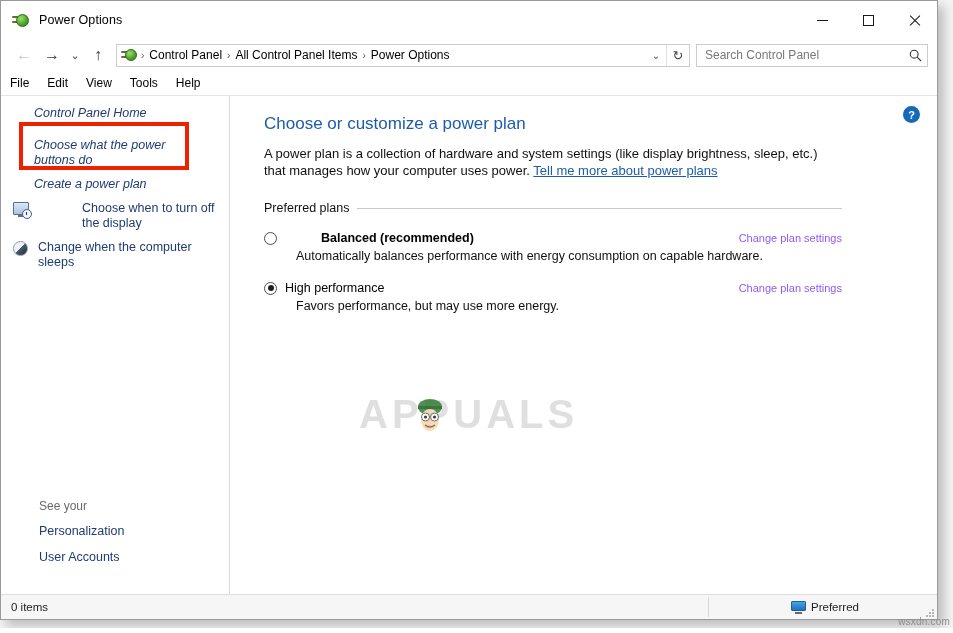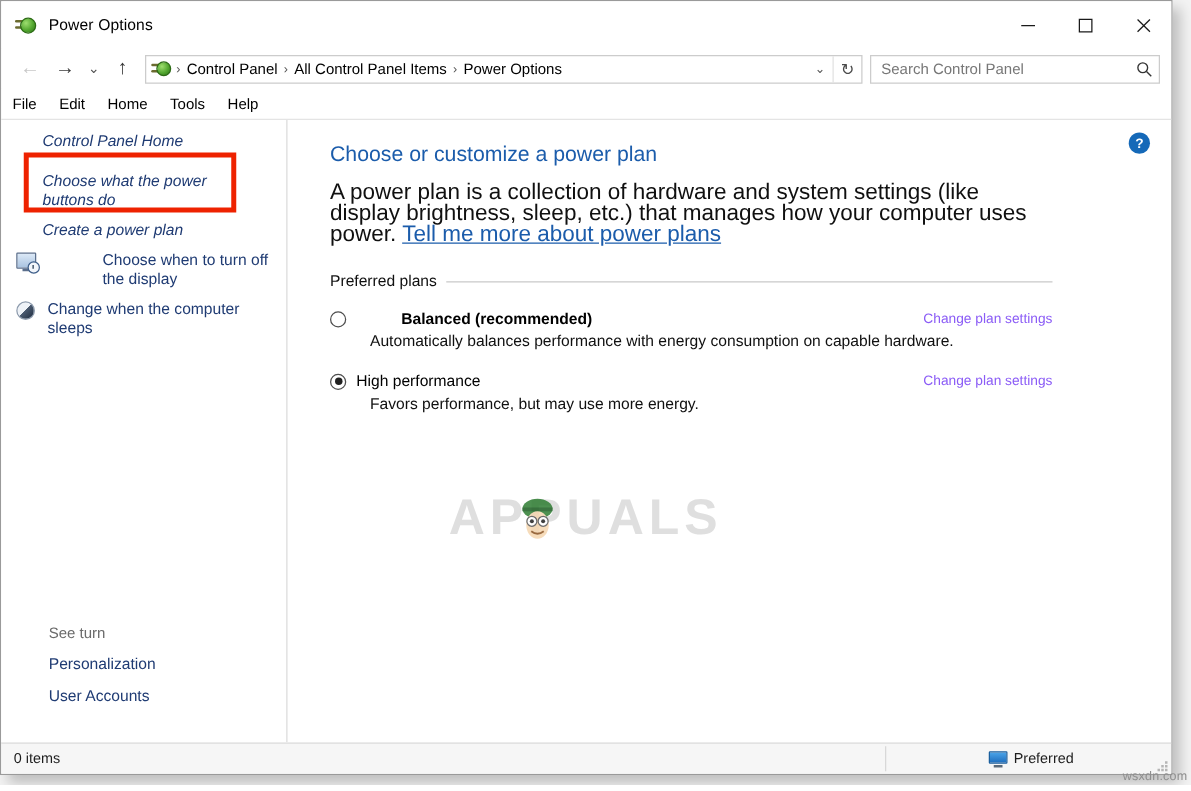"Home" div.menu-item { text: Home -> View }
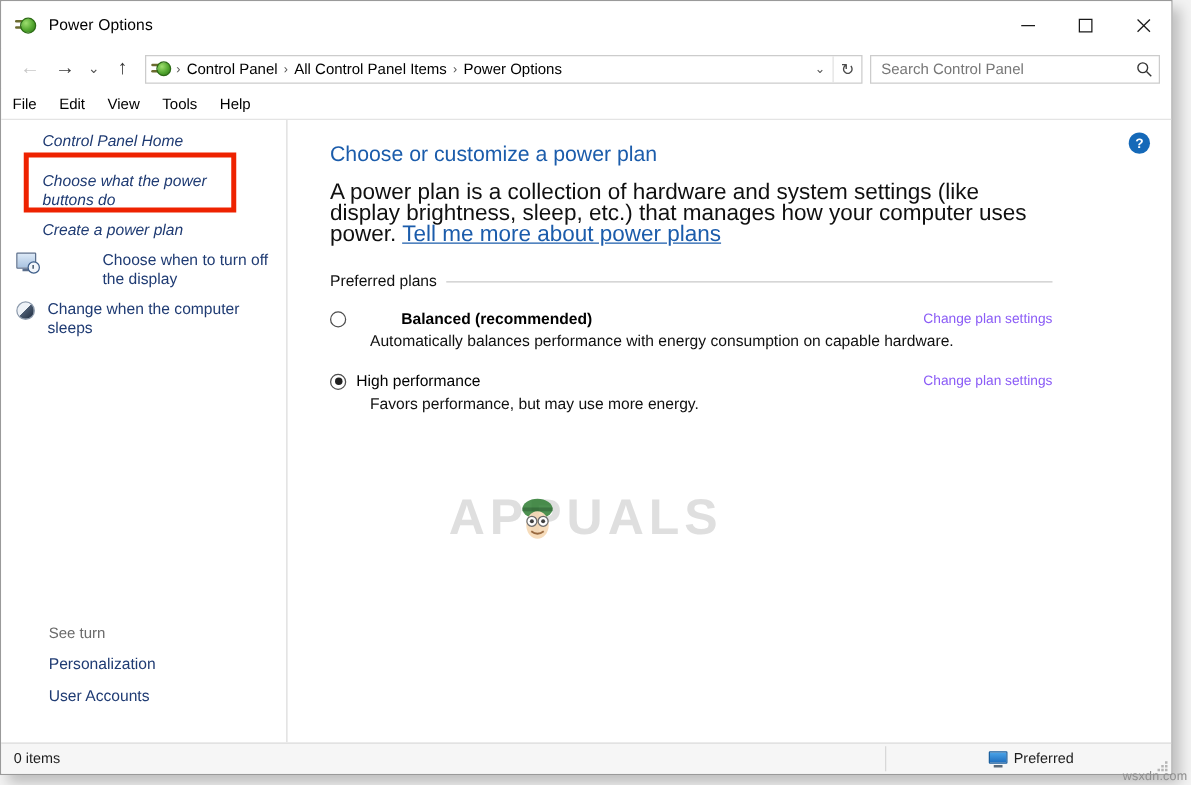"A power plan is a" .page-desc { font-size: 18px -> 13px }
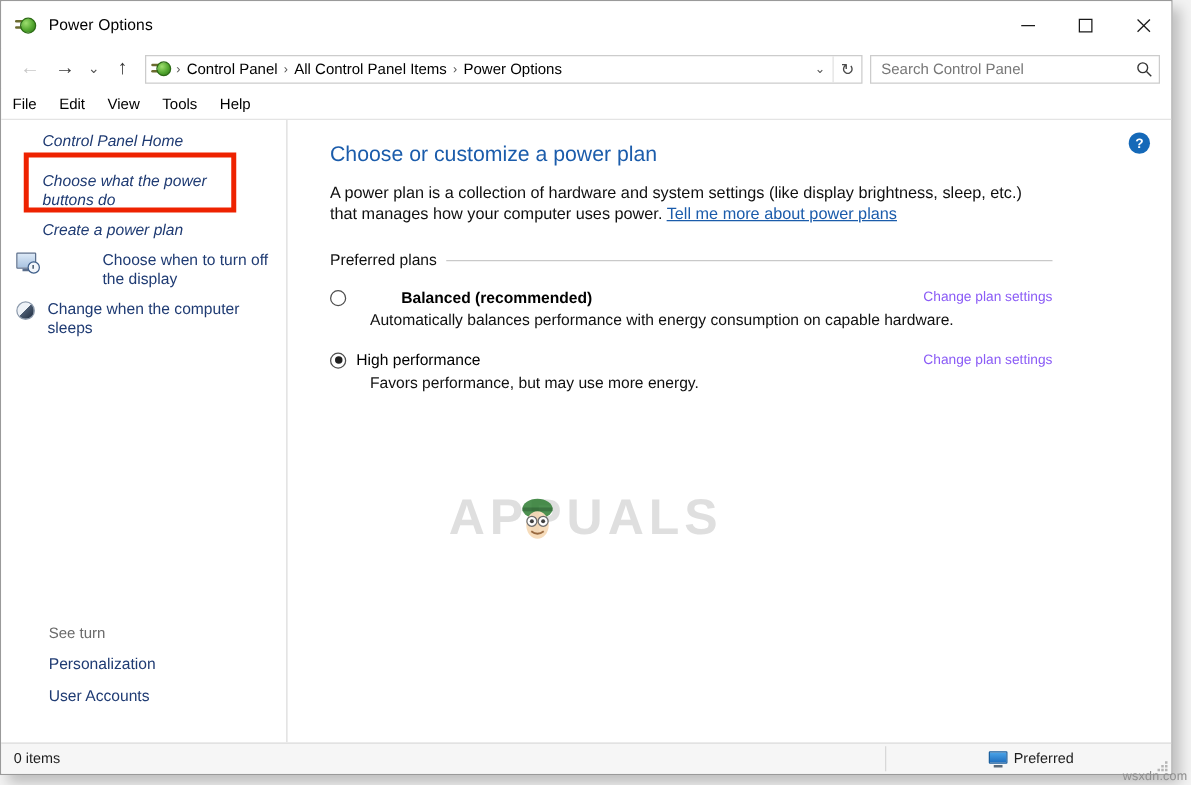"See turn" div.see-also-title { text: turn -> your }
